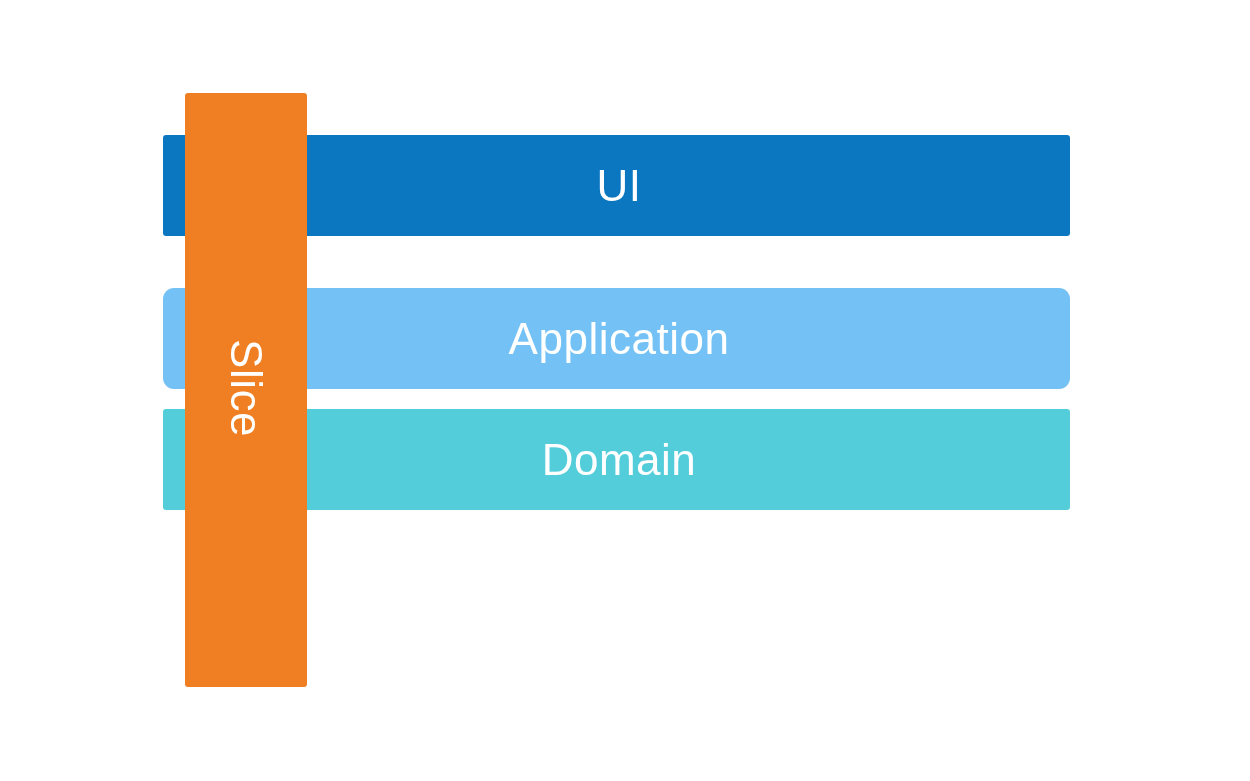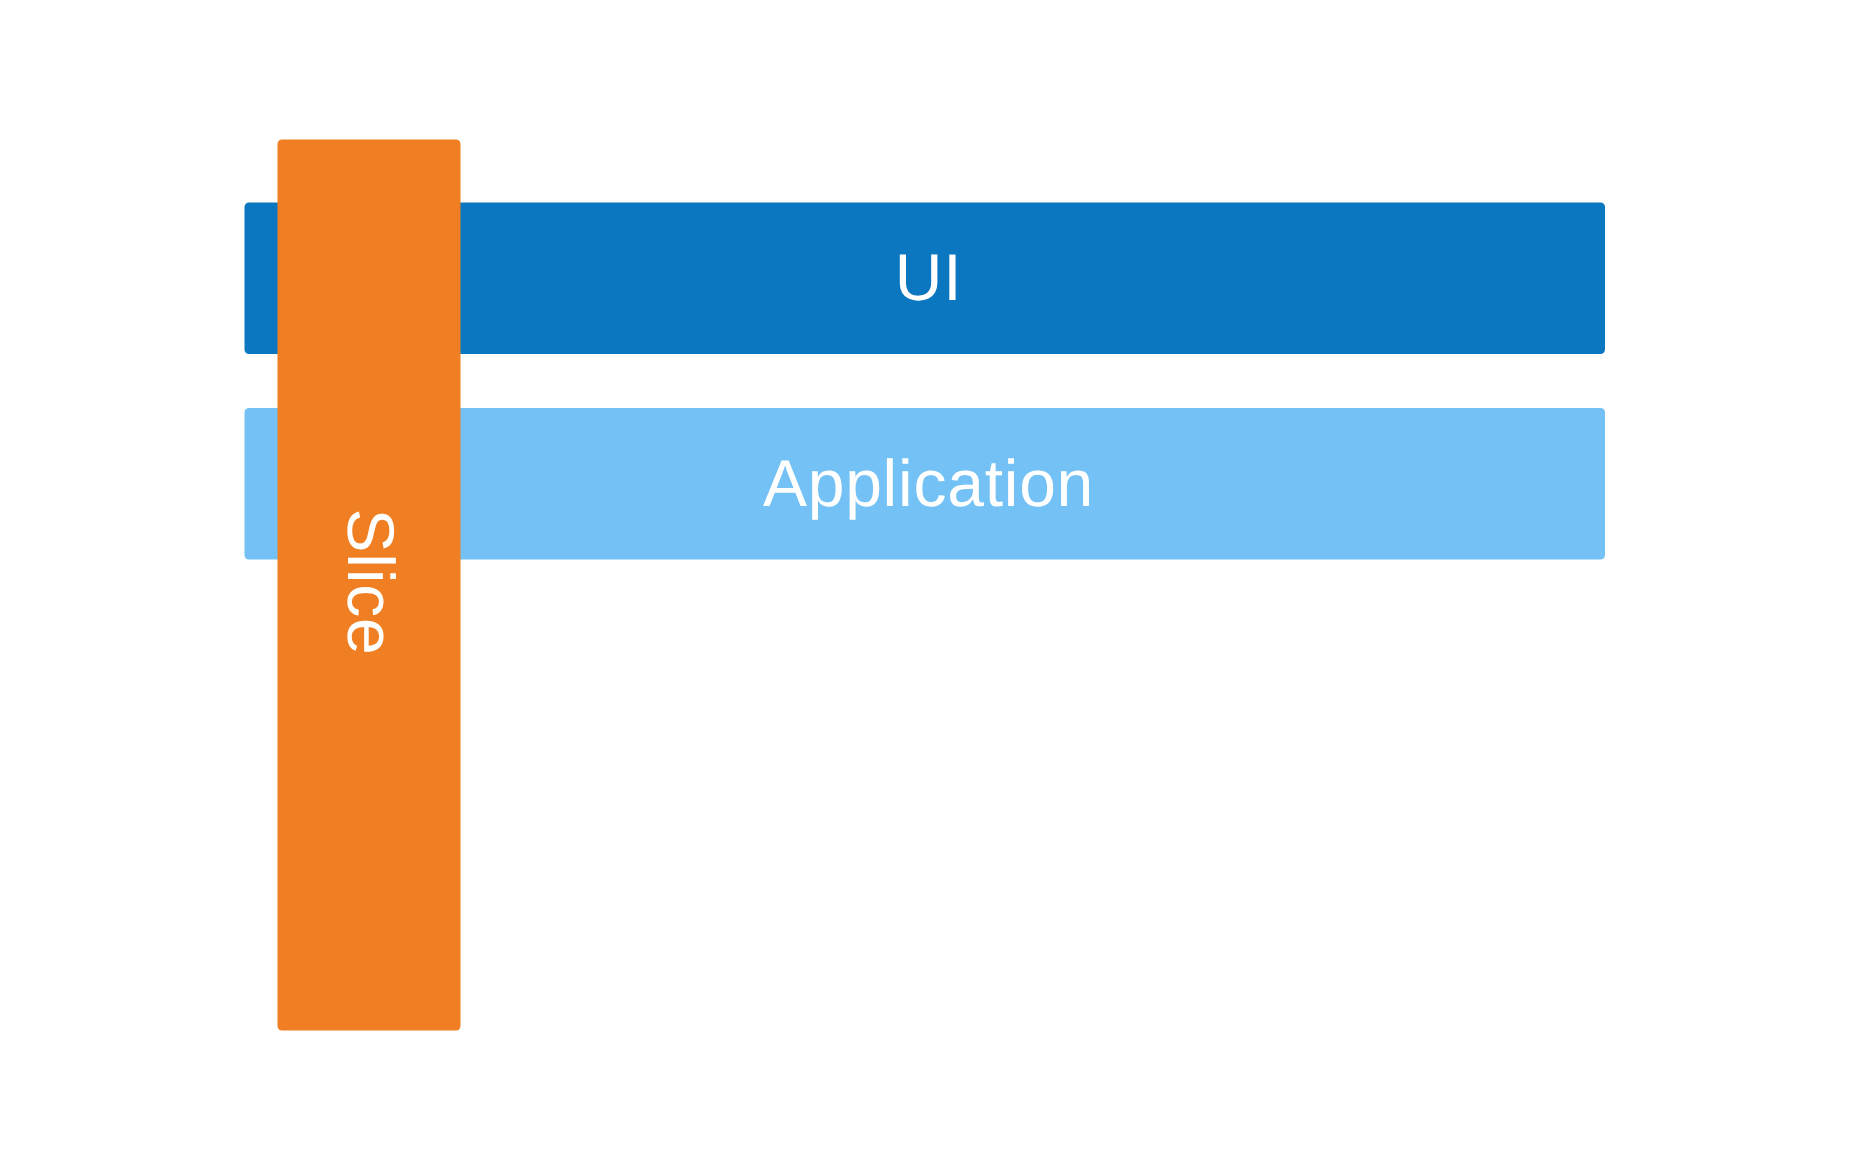"Application" .layer-app { border-radius: none -> 11px; top: 272px -> 288px }
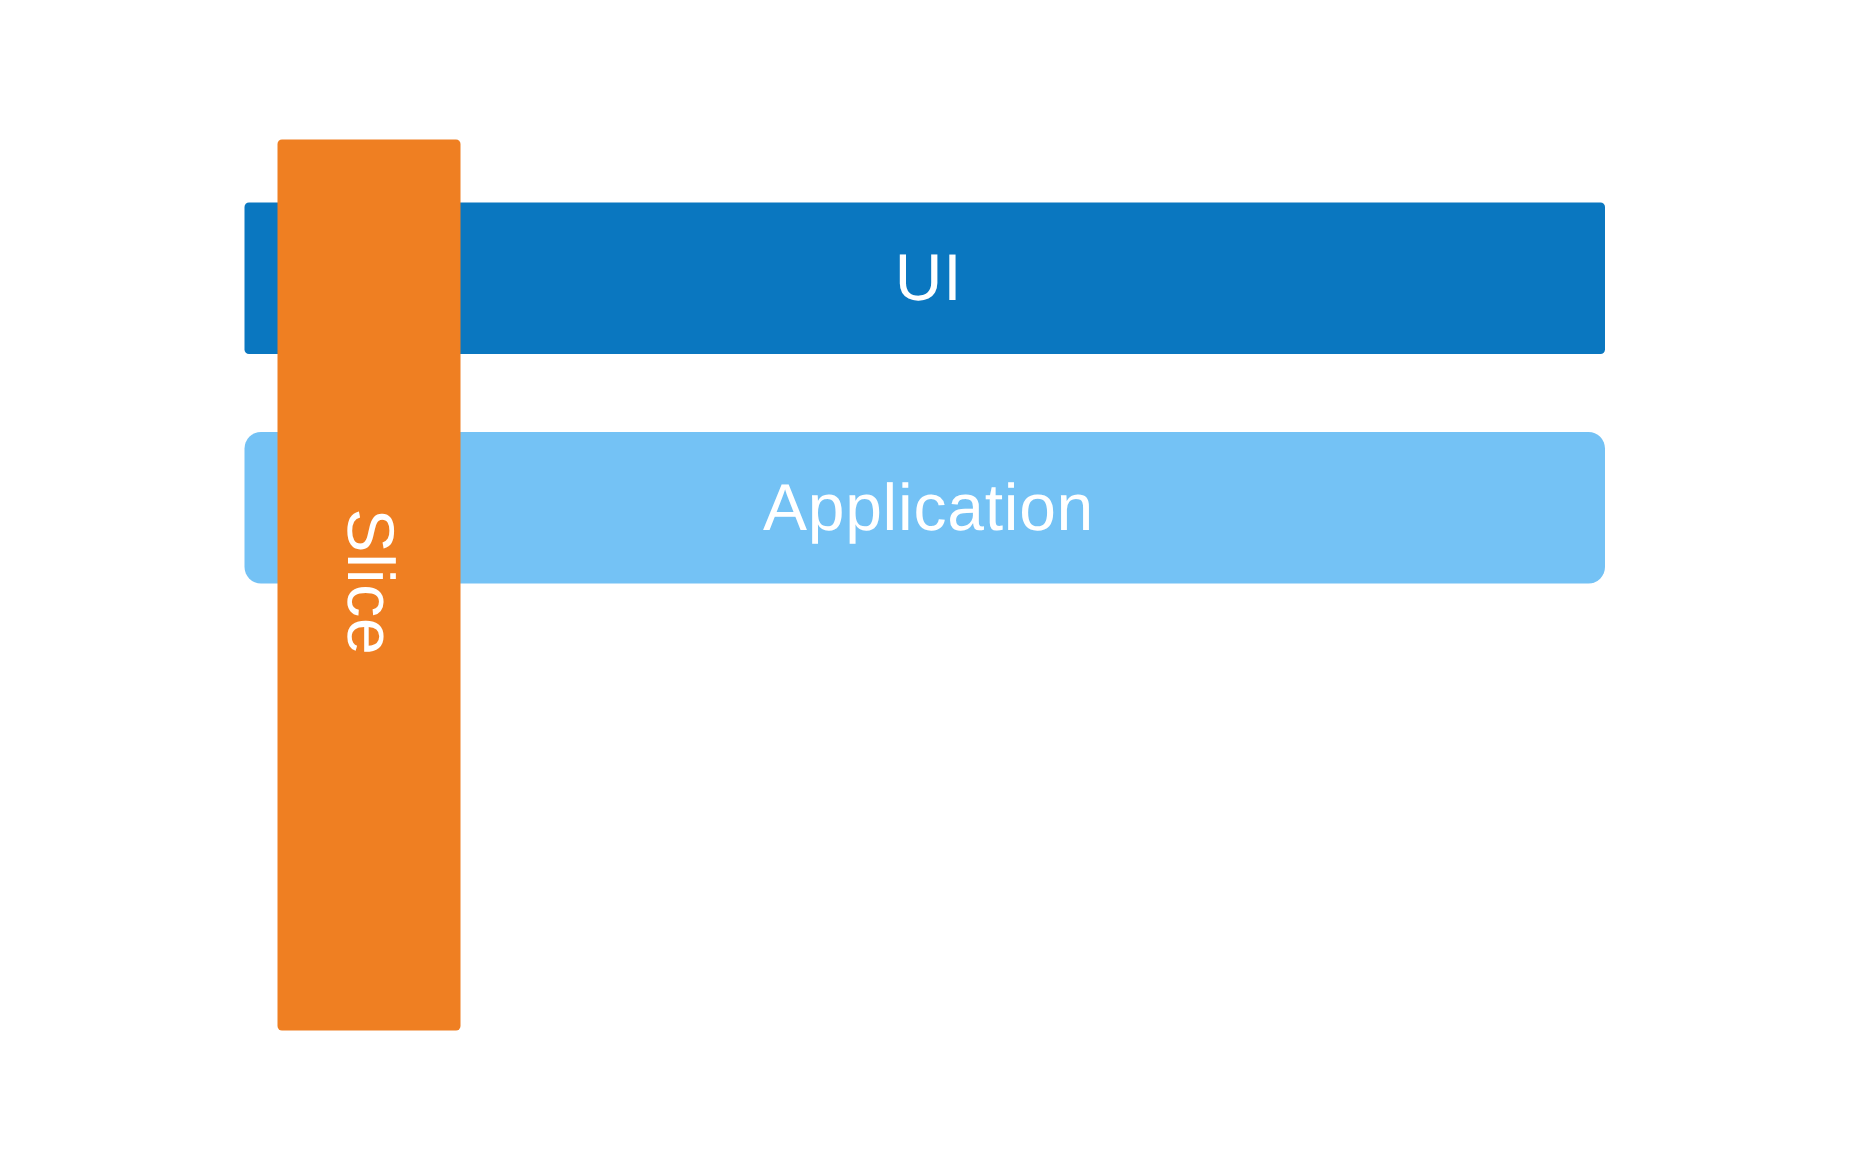"Domain" div.layer-bar { html: none -> <div> <span>Domain</span> </div> }
